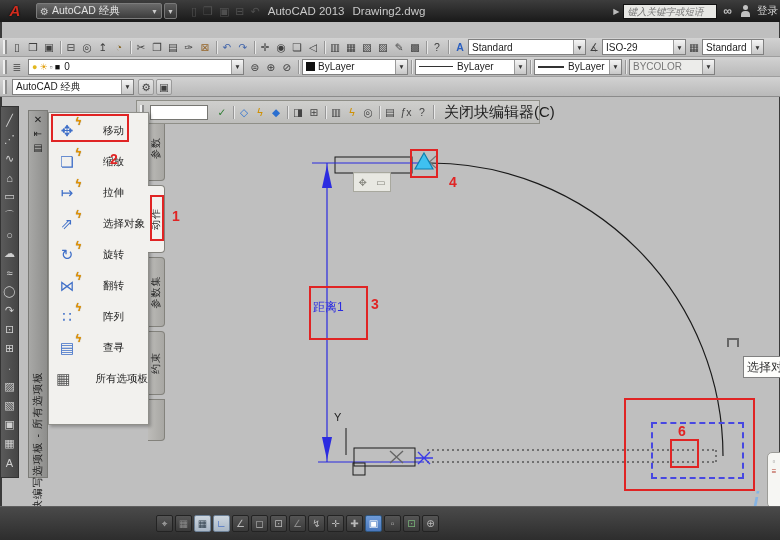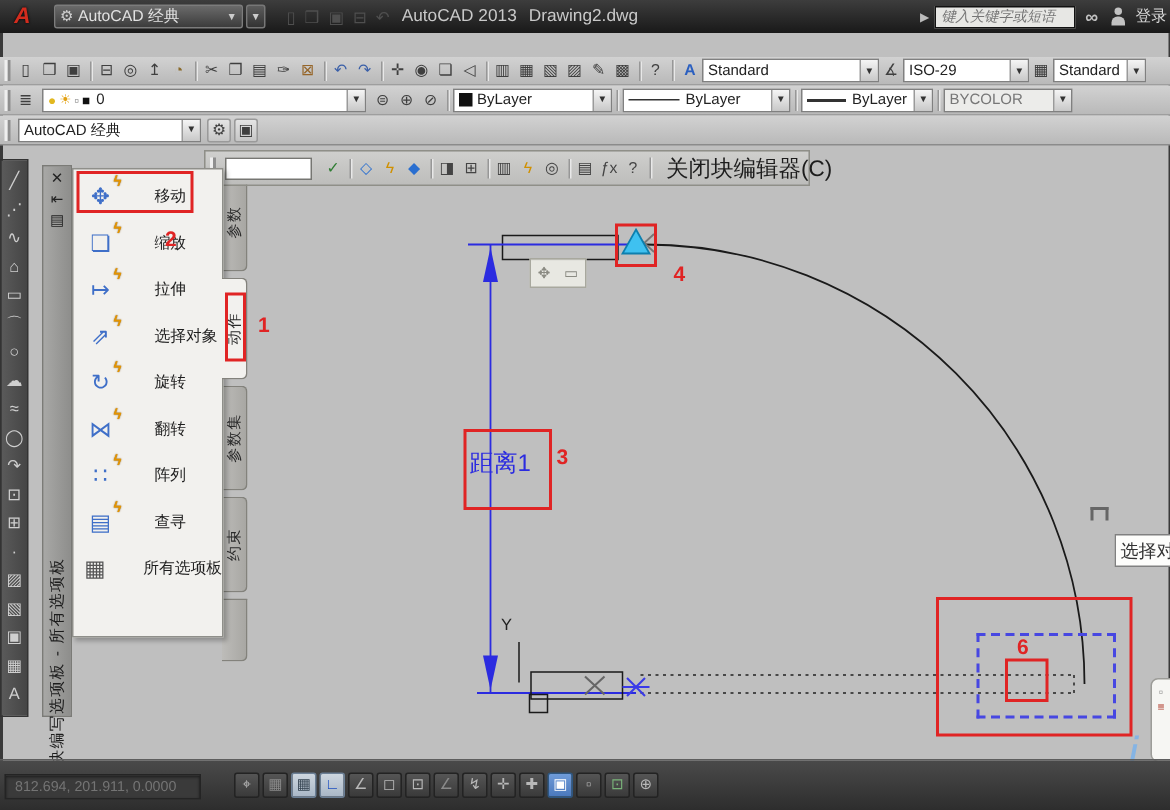"距离1" #dim-label { font-size: 16px -> 12px }
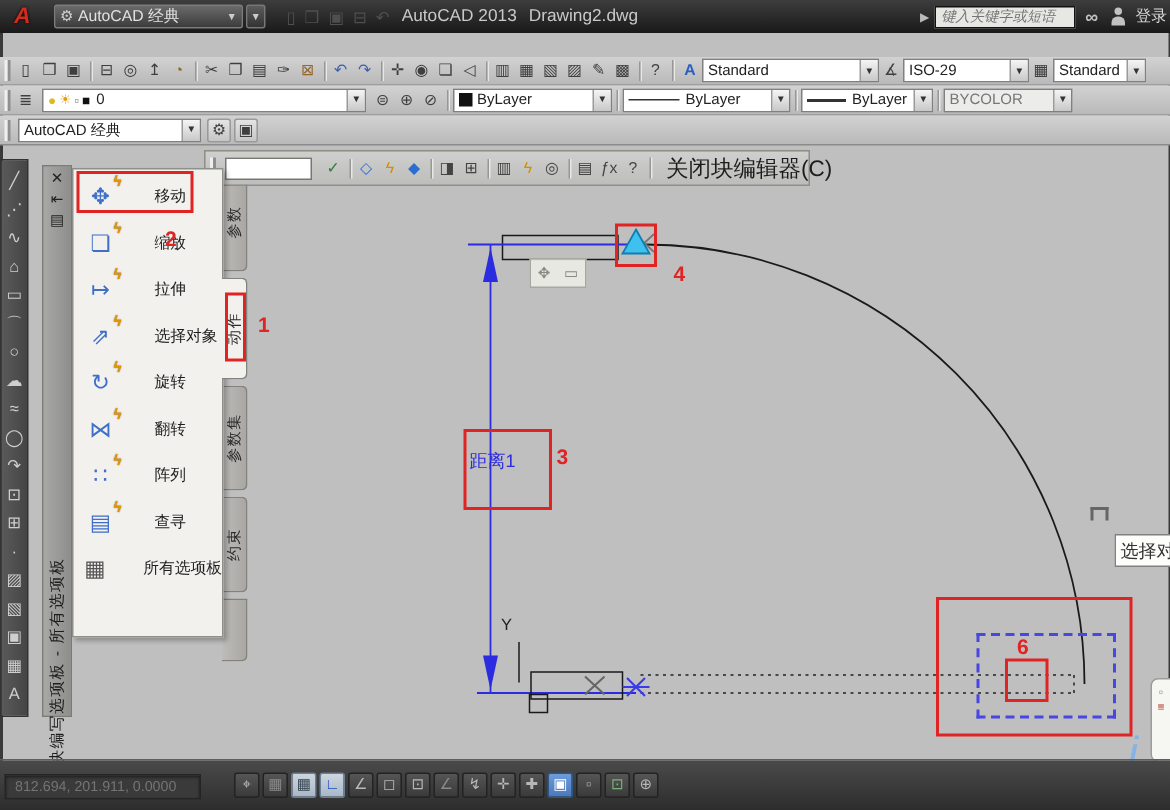"812.694, 201.911, 0.0000" div { html: <div>812.694, 201.911, 0.0000</div> -> none }
